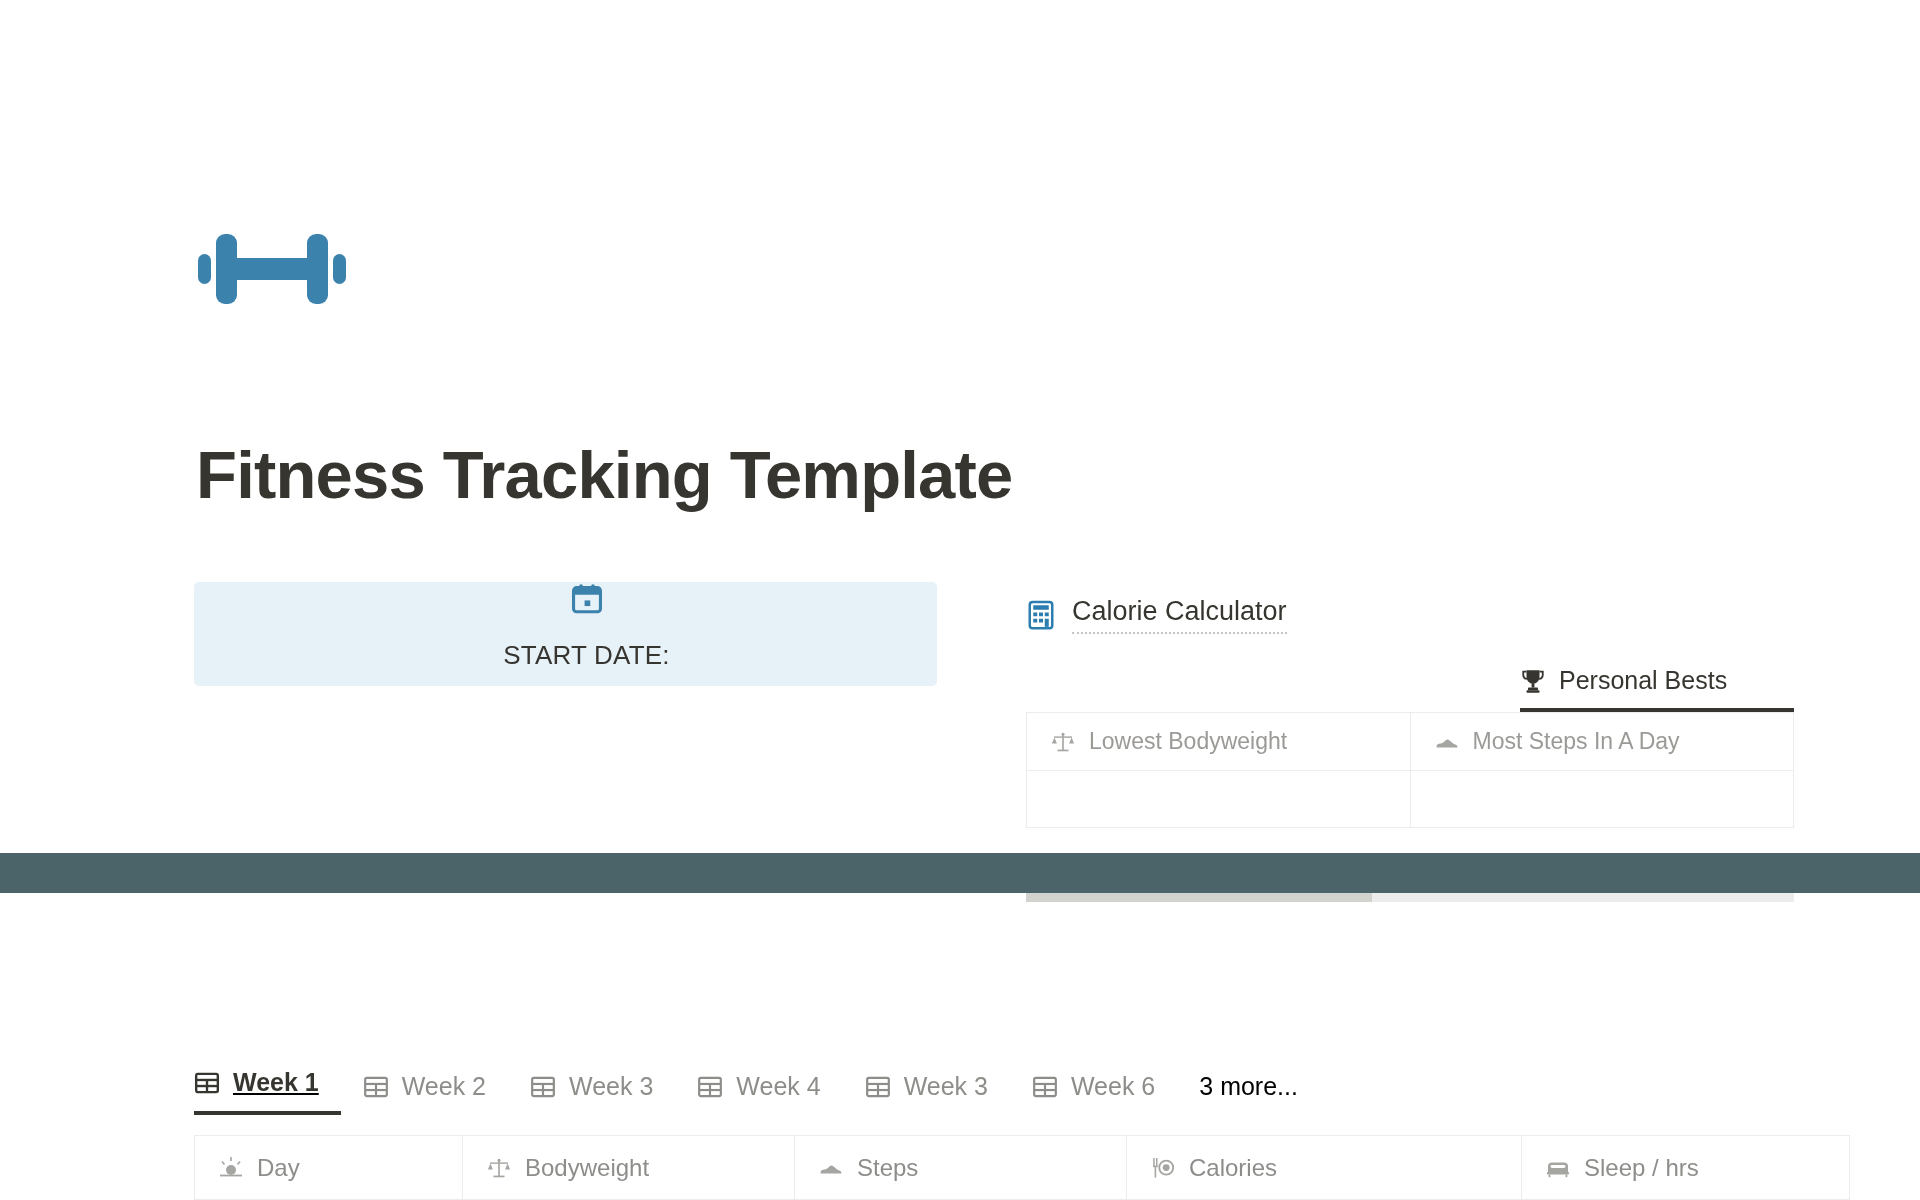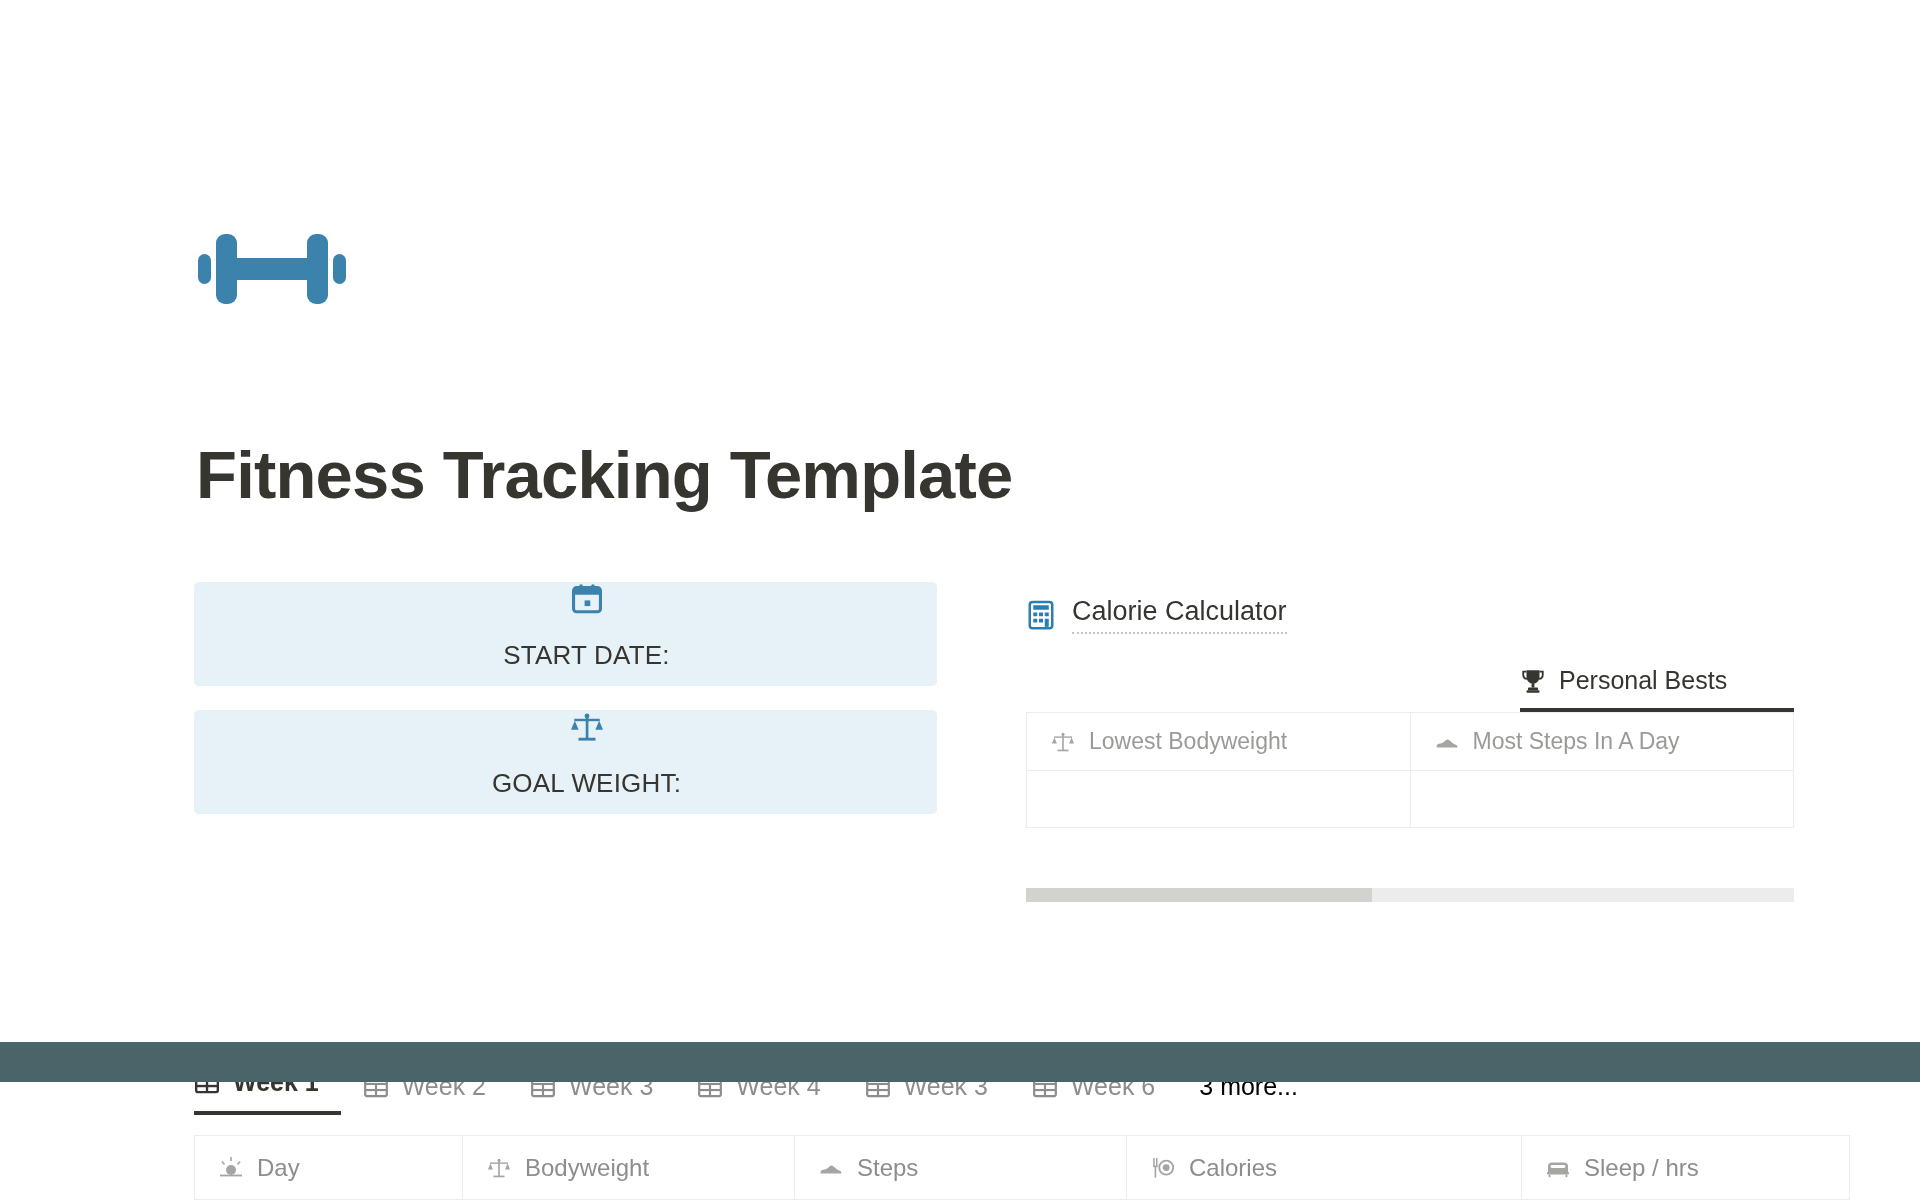"Fitness Tracking Template" .page { height: 1082px -> 893px }
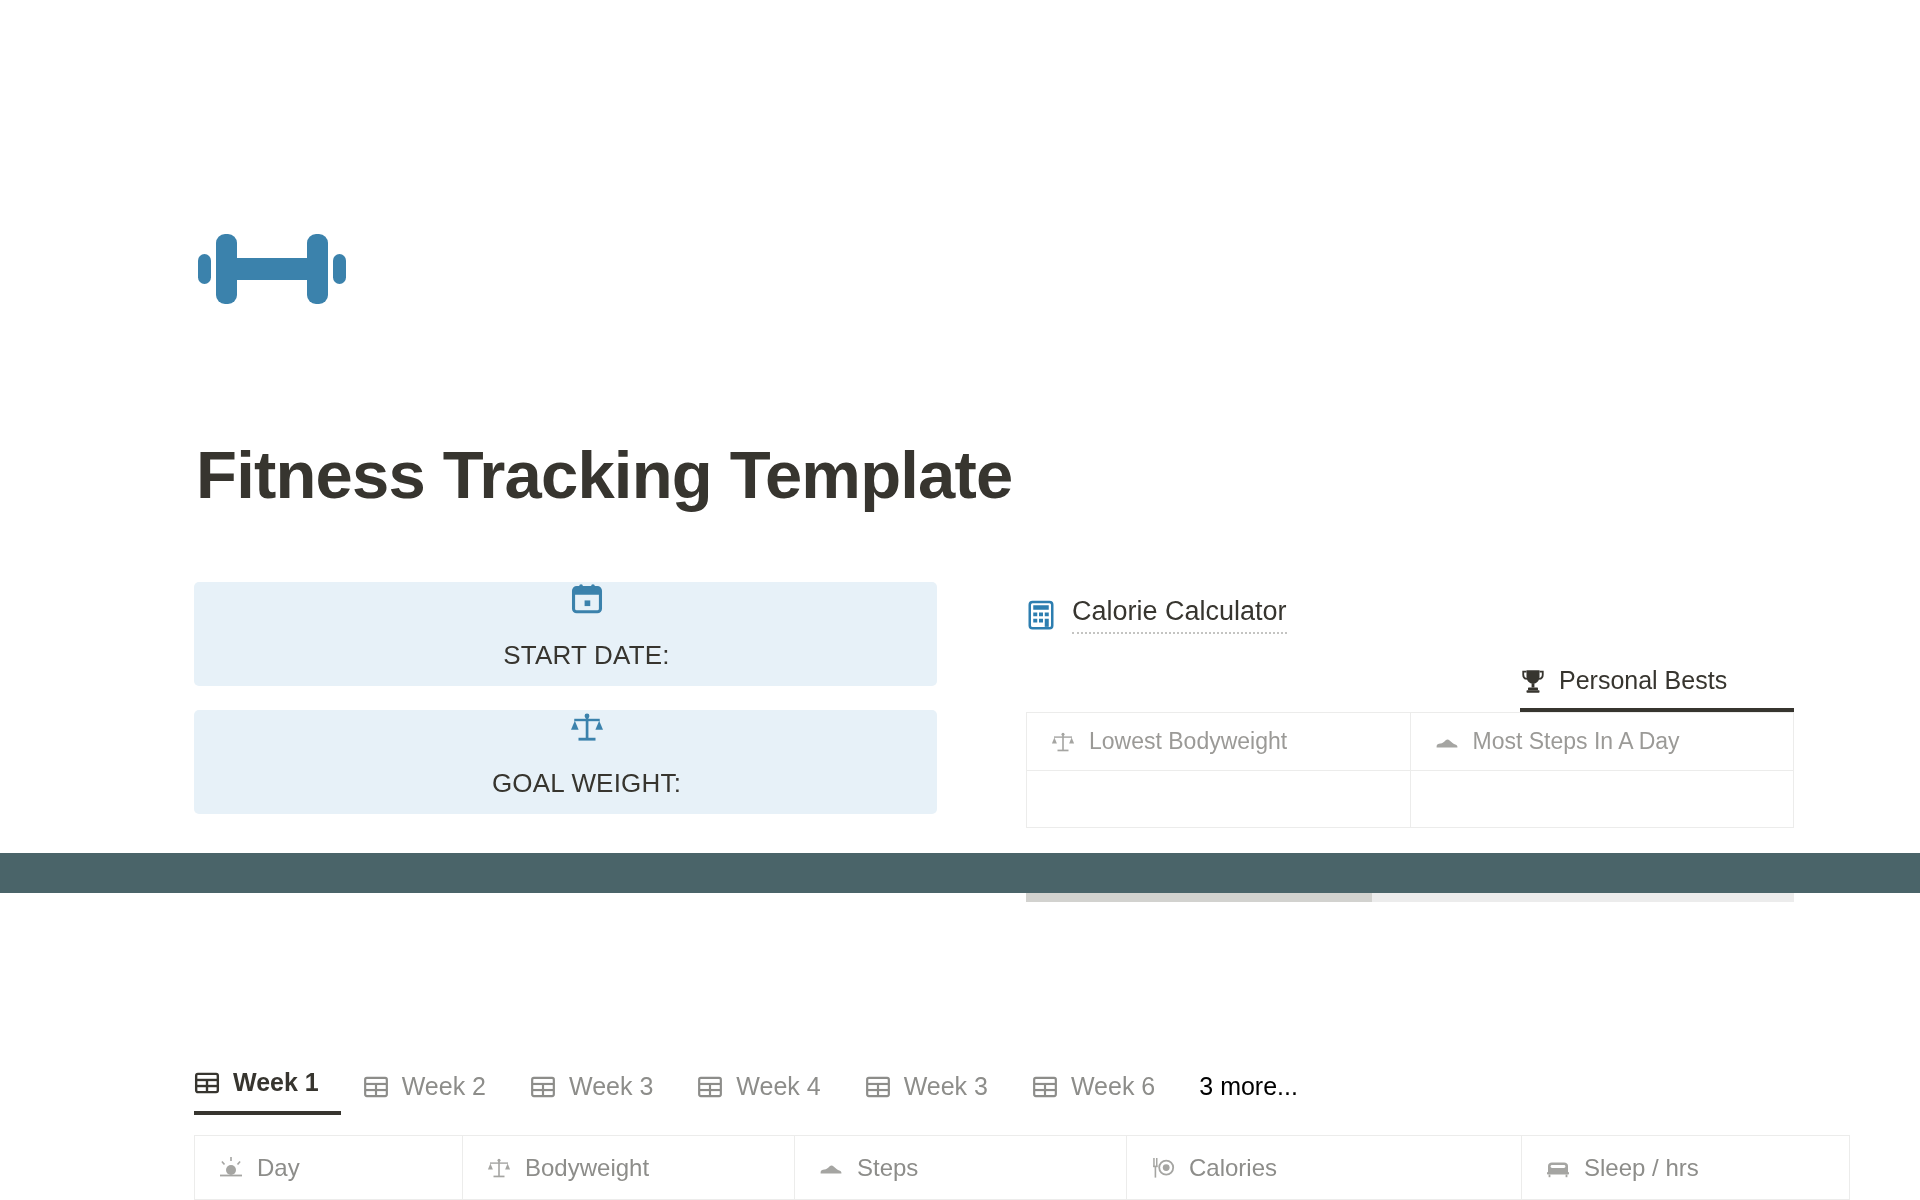"GOAL WEIGHT:" div.callout { html: <div> <svg> <rect></rect> <rect></rect> <rect></rect> <path></path> <path></path> <circle></circle> </svg> <span>GOAL WEIGHT:</span> </div> -> none }
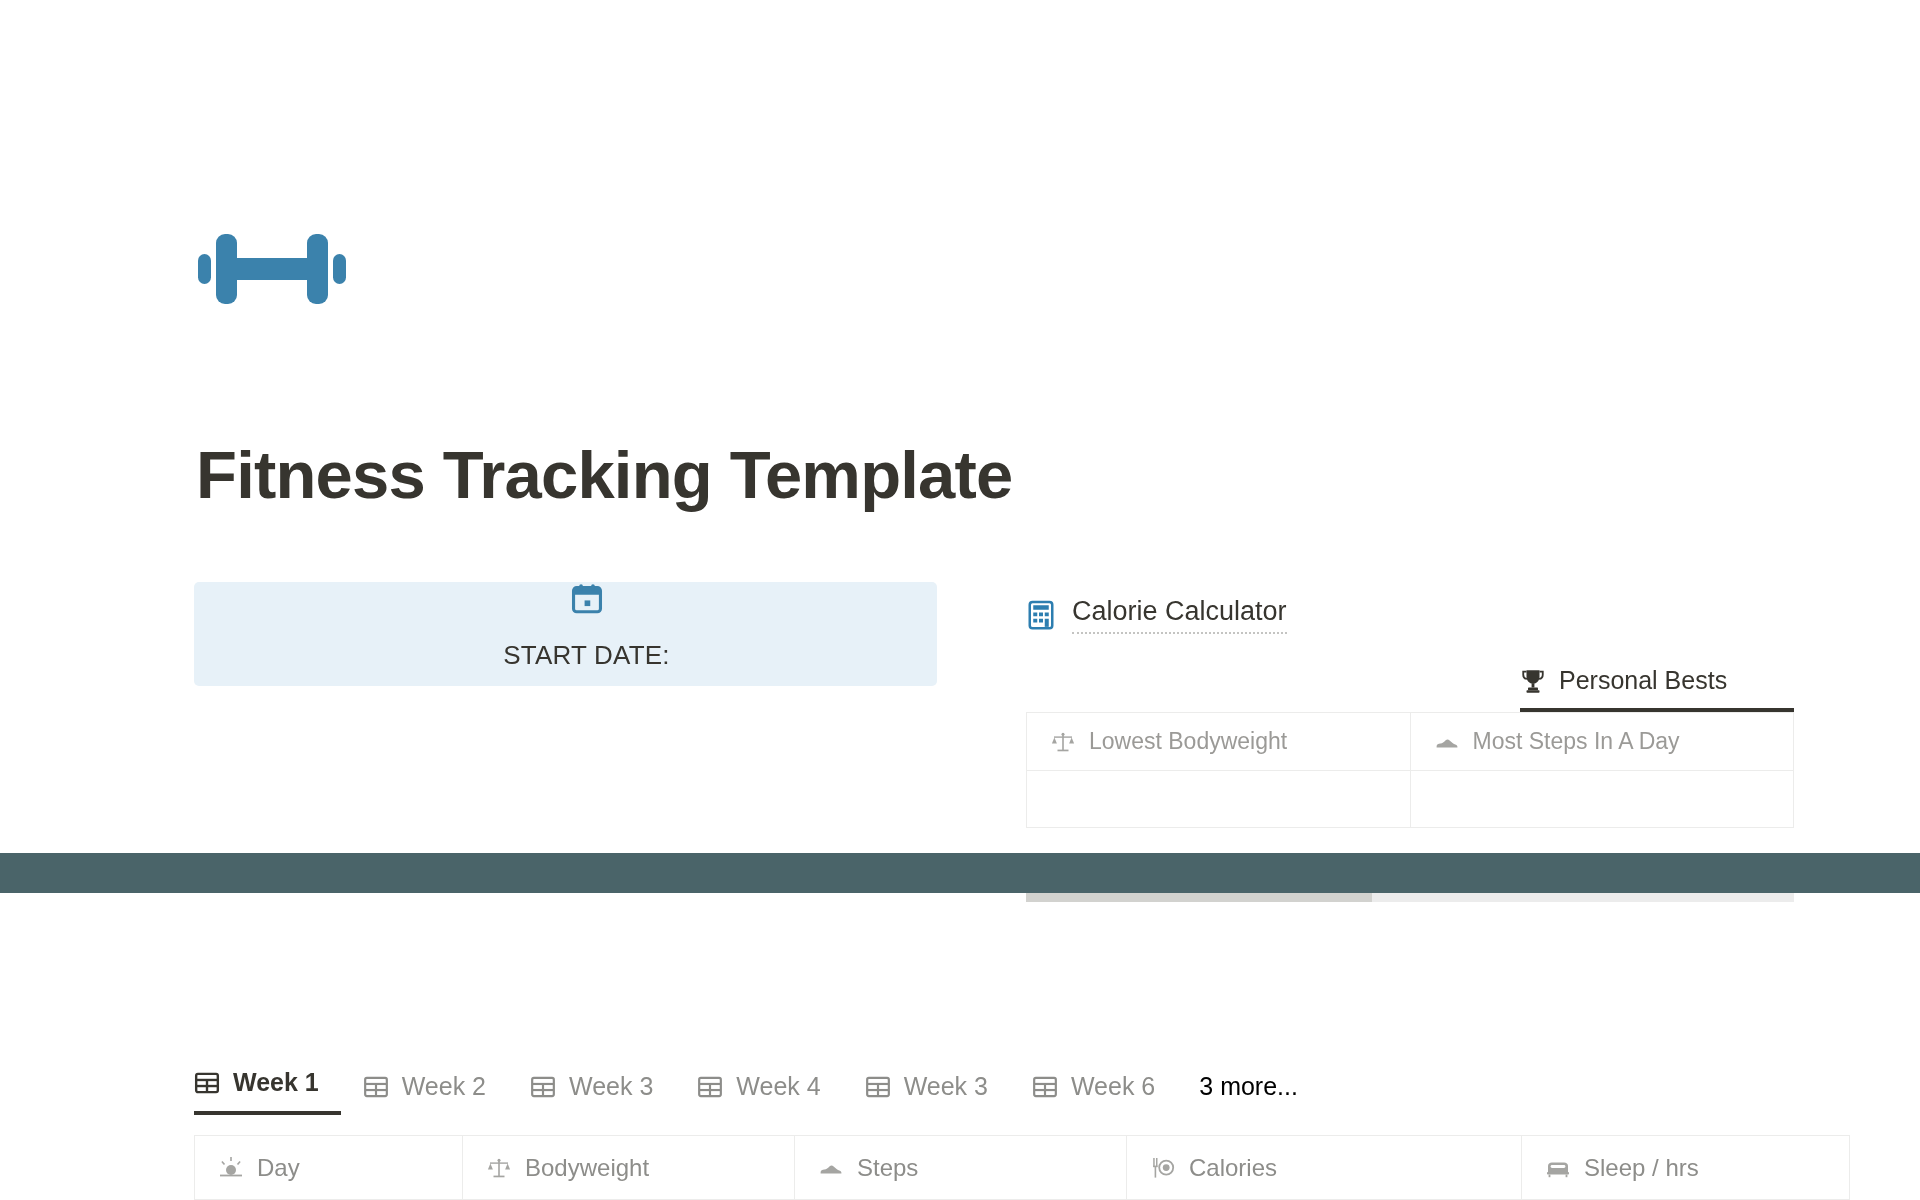"Week 1" .week-tab.active { text-decoration: none -> underline }
